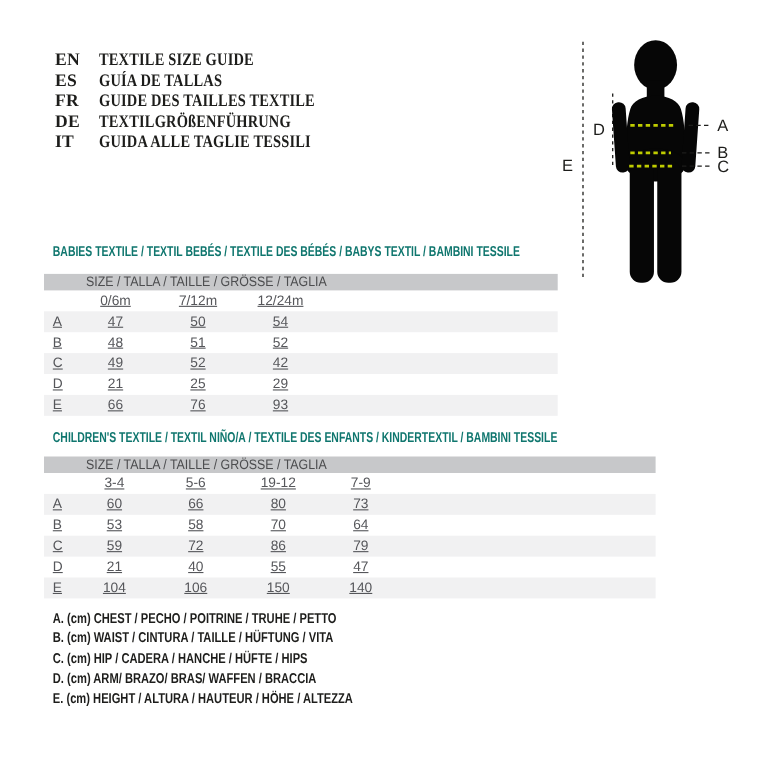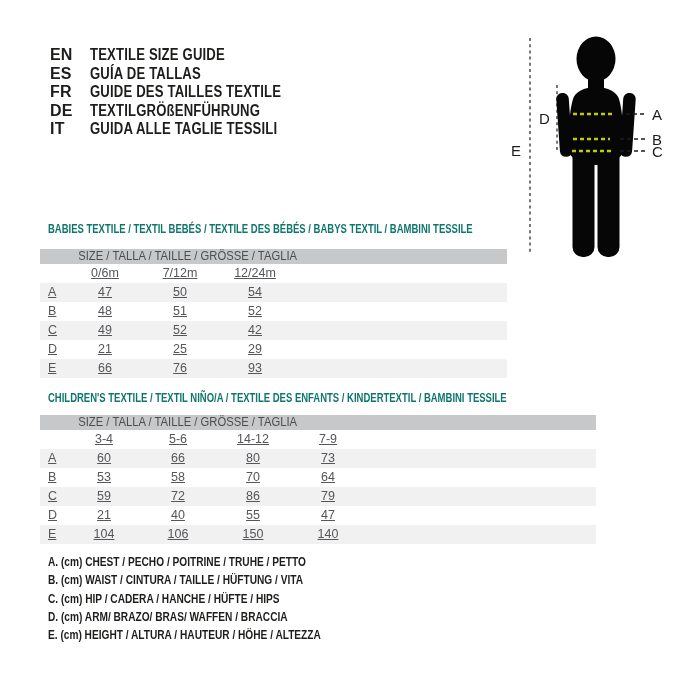"EN" .lang-row { align-items: flex-start -> center; font-family: none -> Liberation Serif, serif }
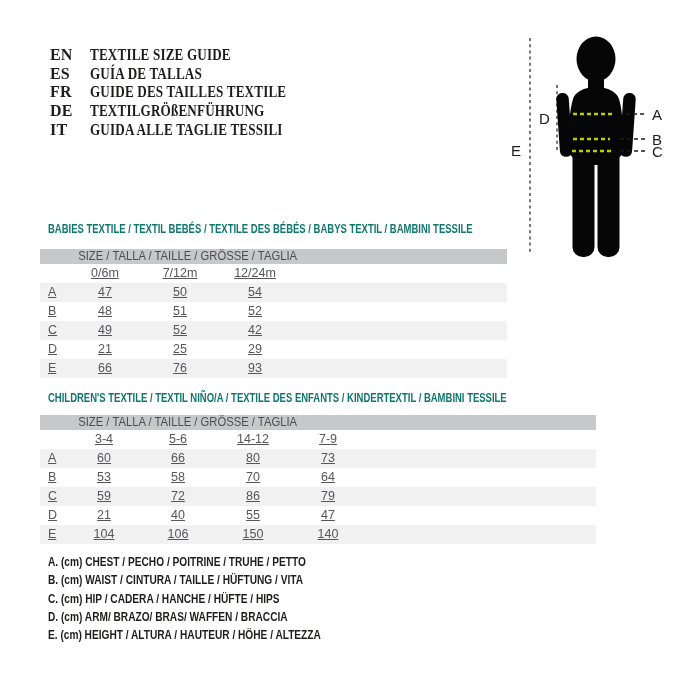"14-12" span { text: 14-12 -> 19-12 }
